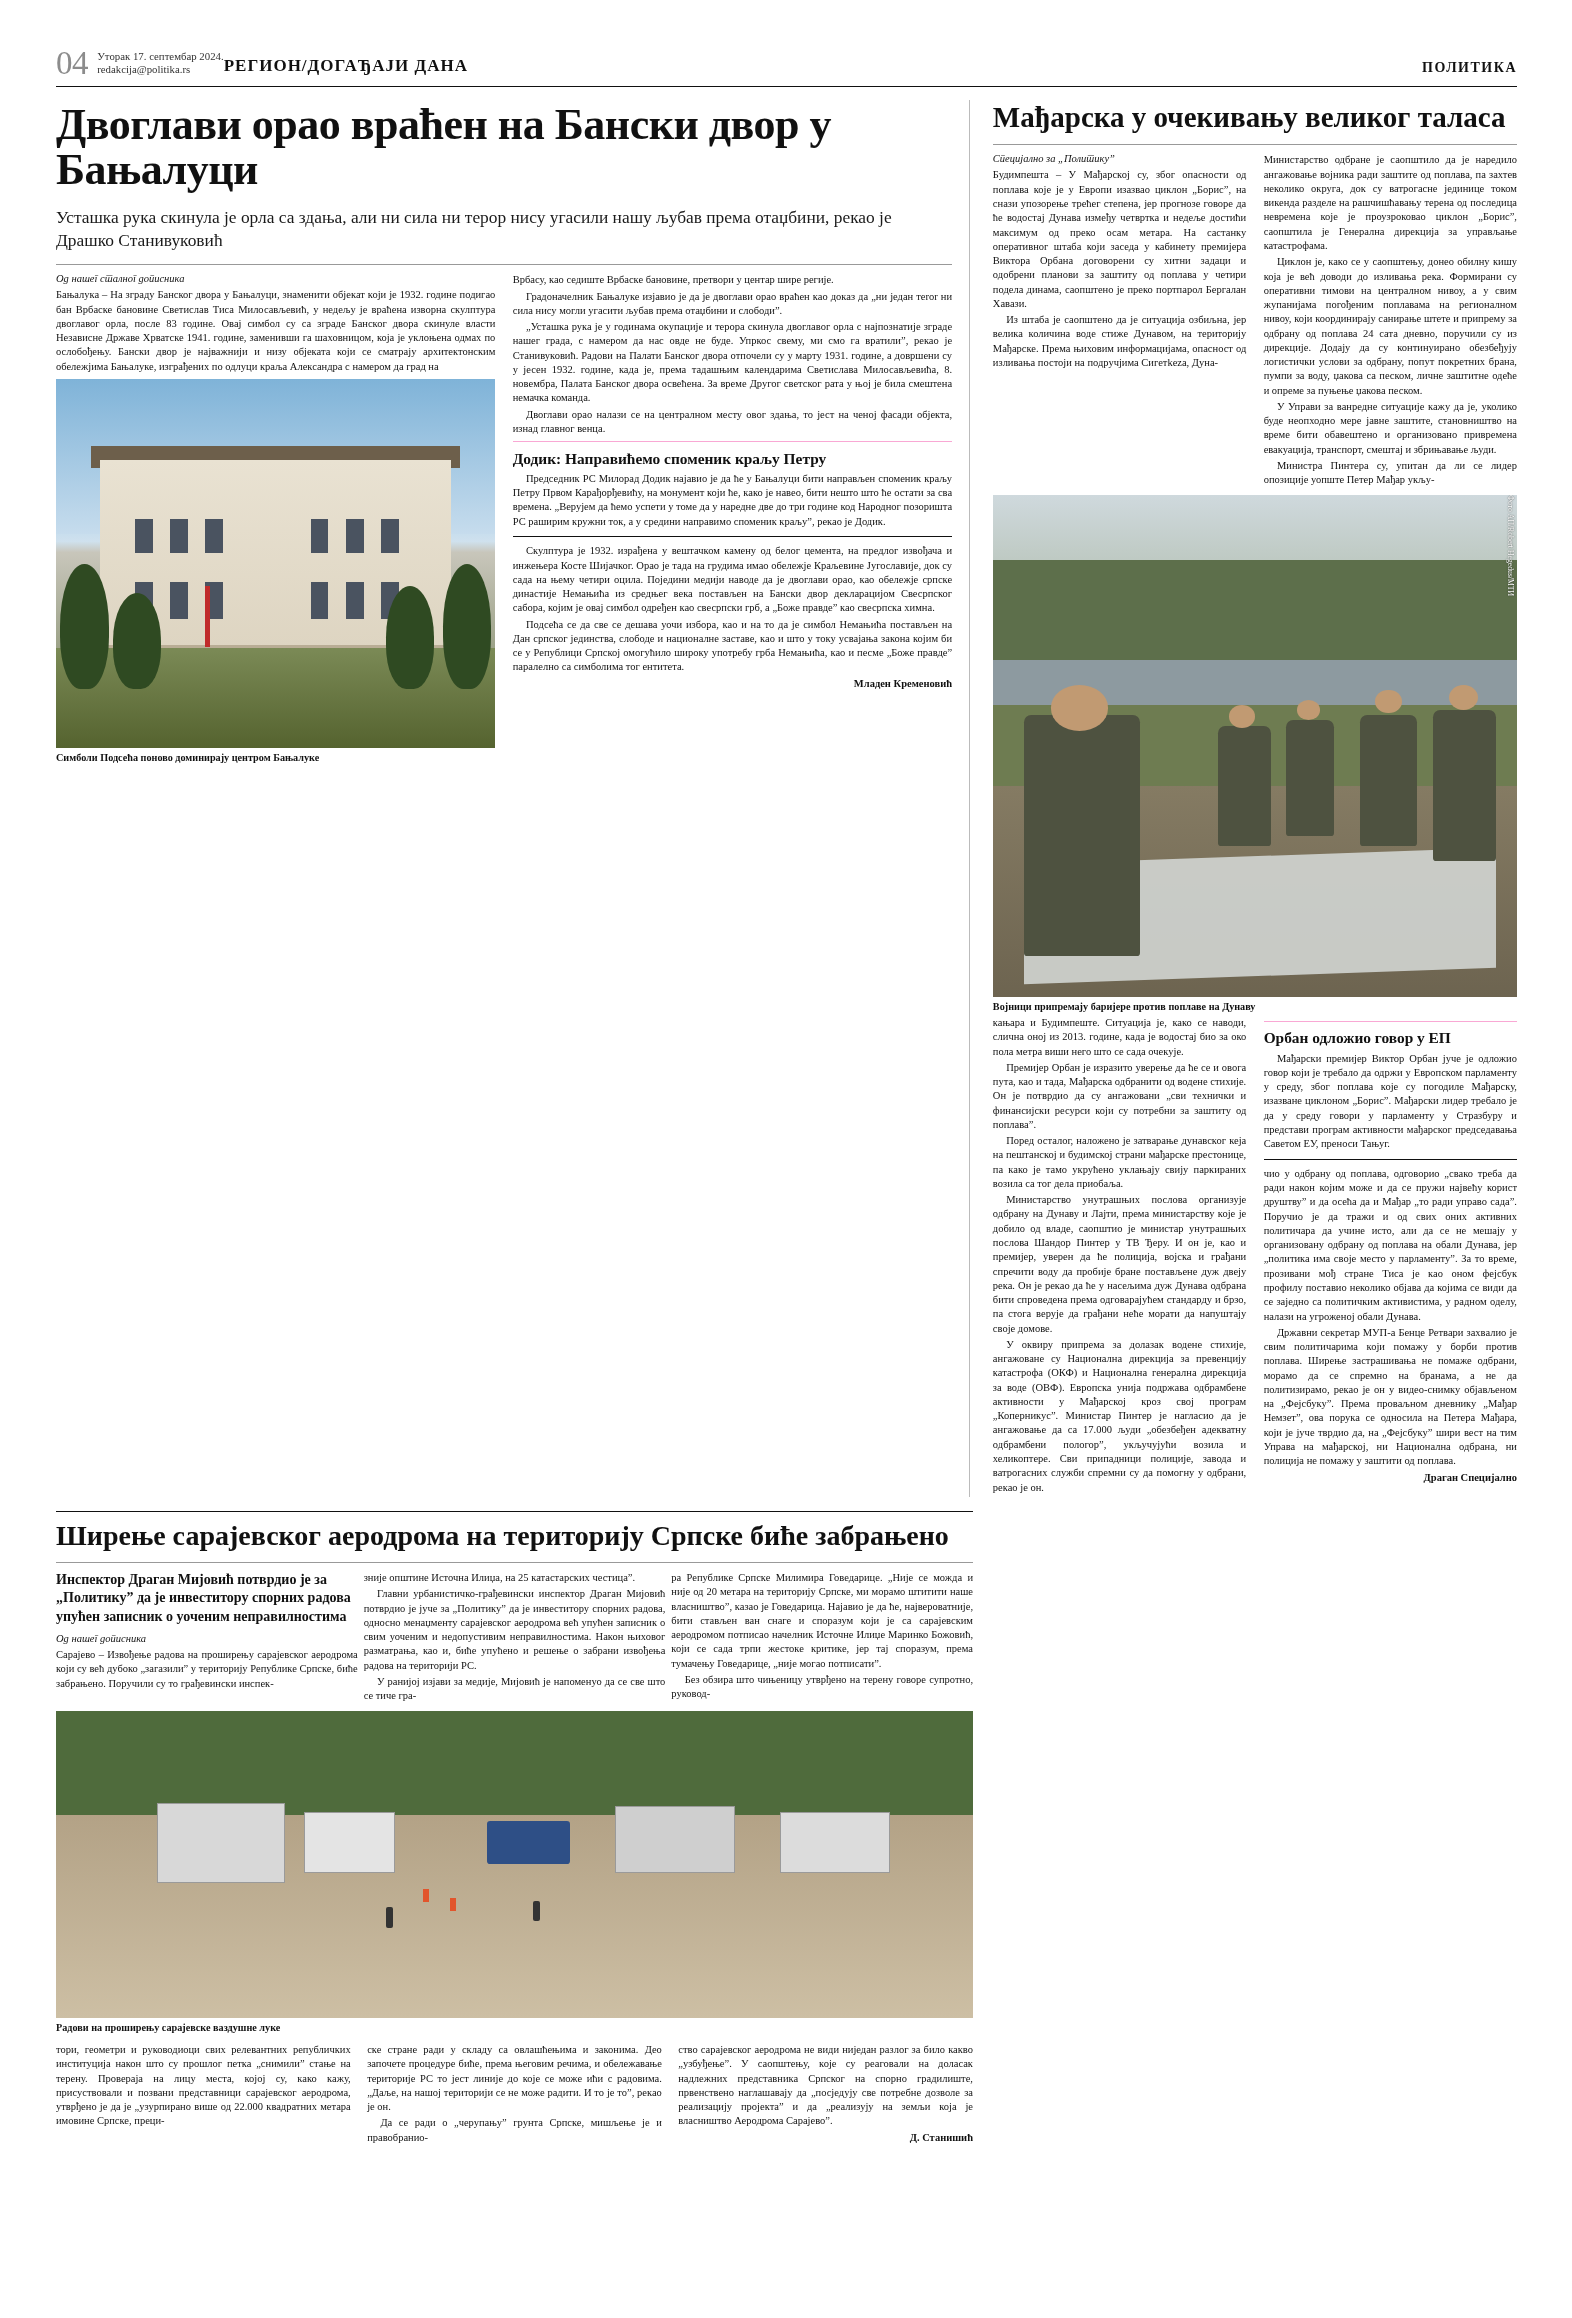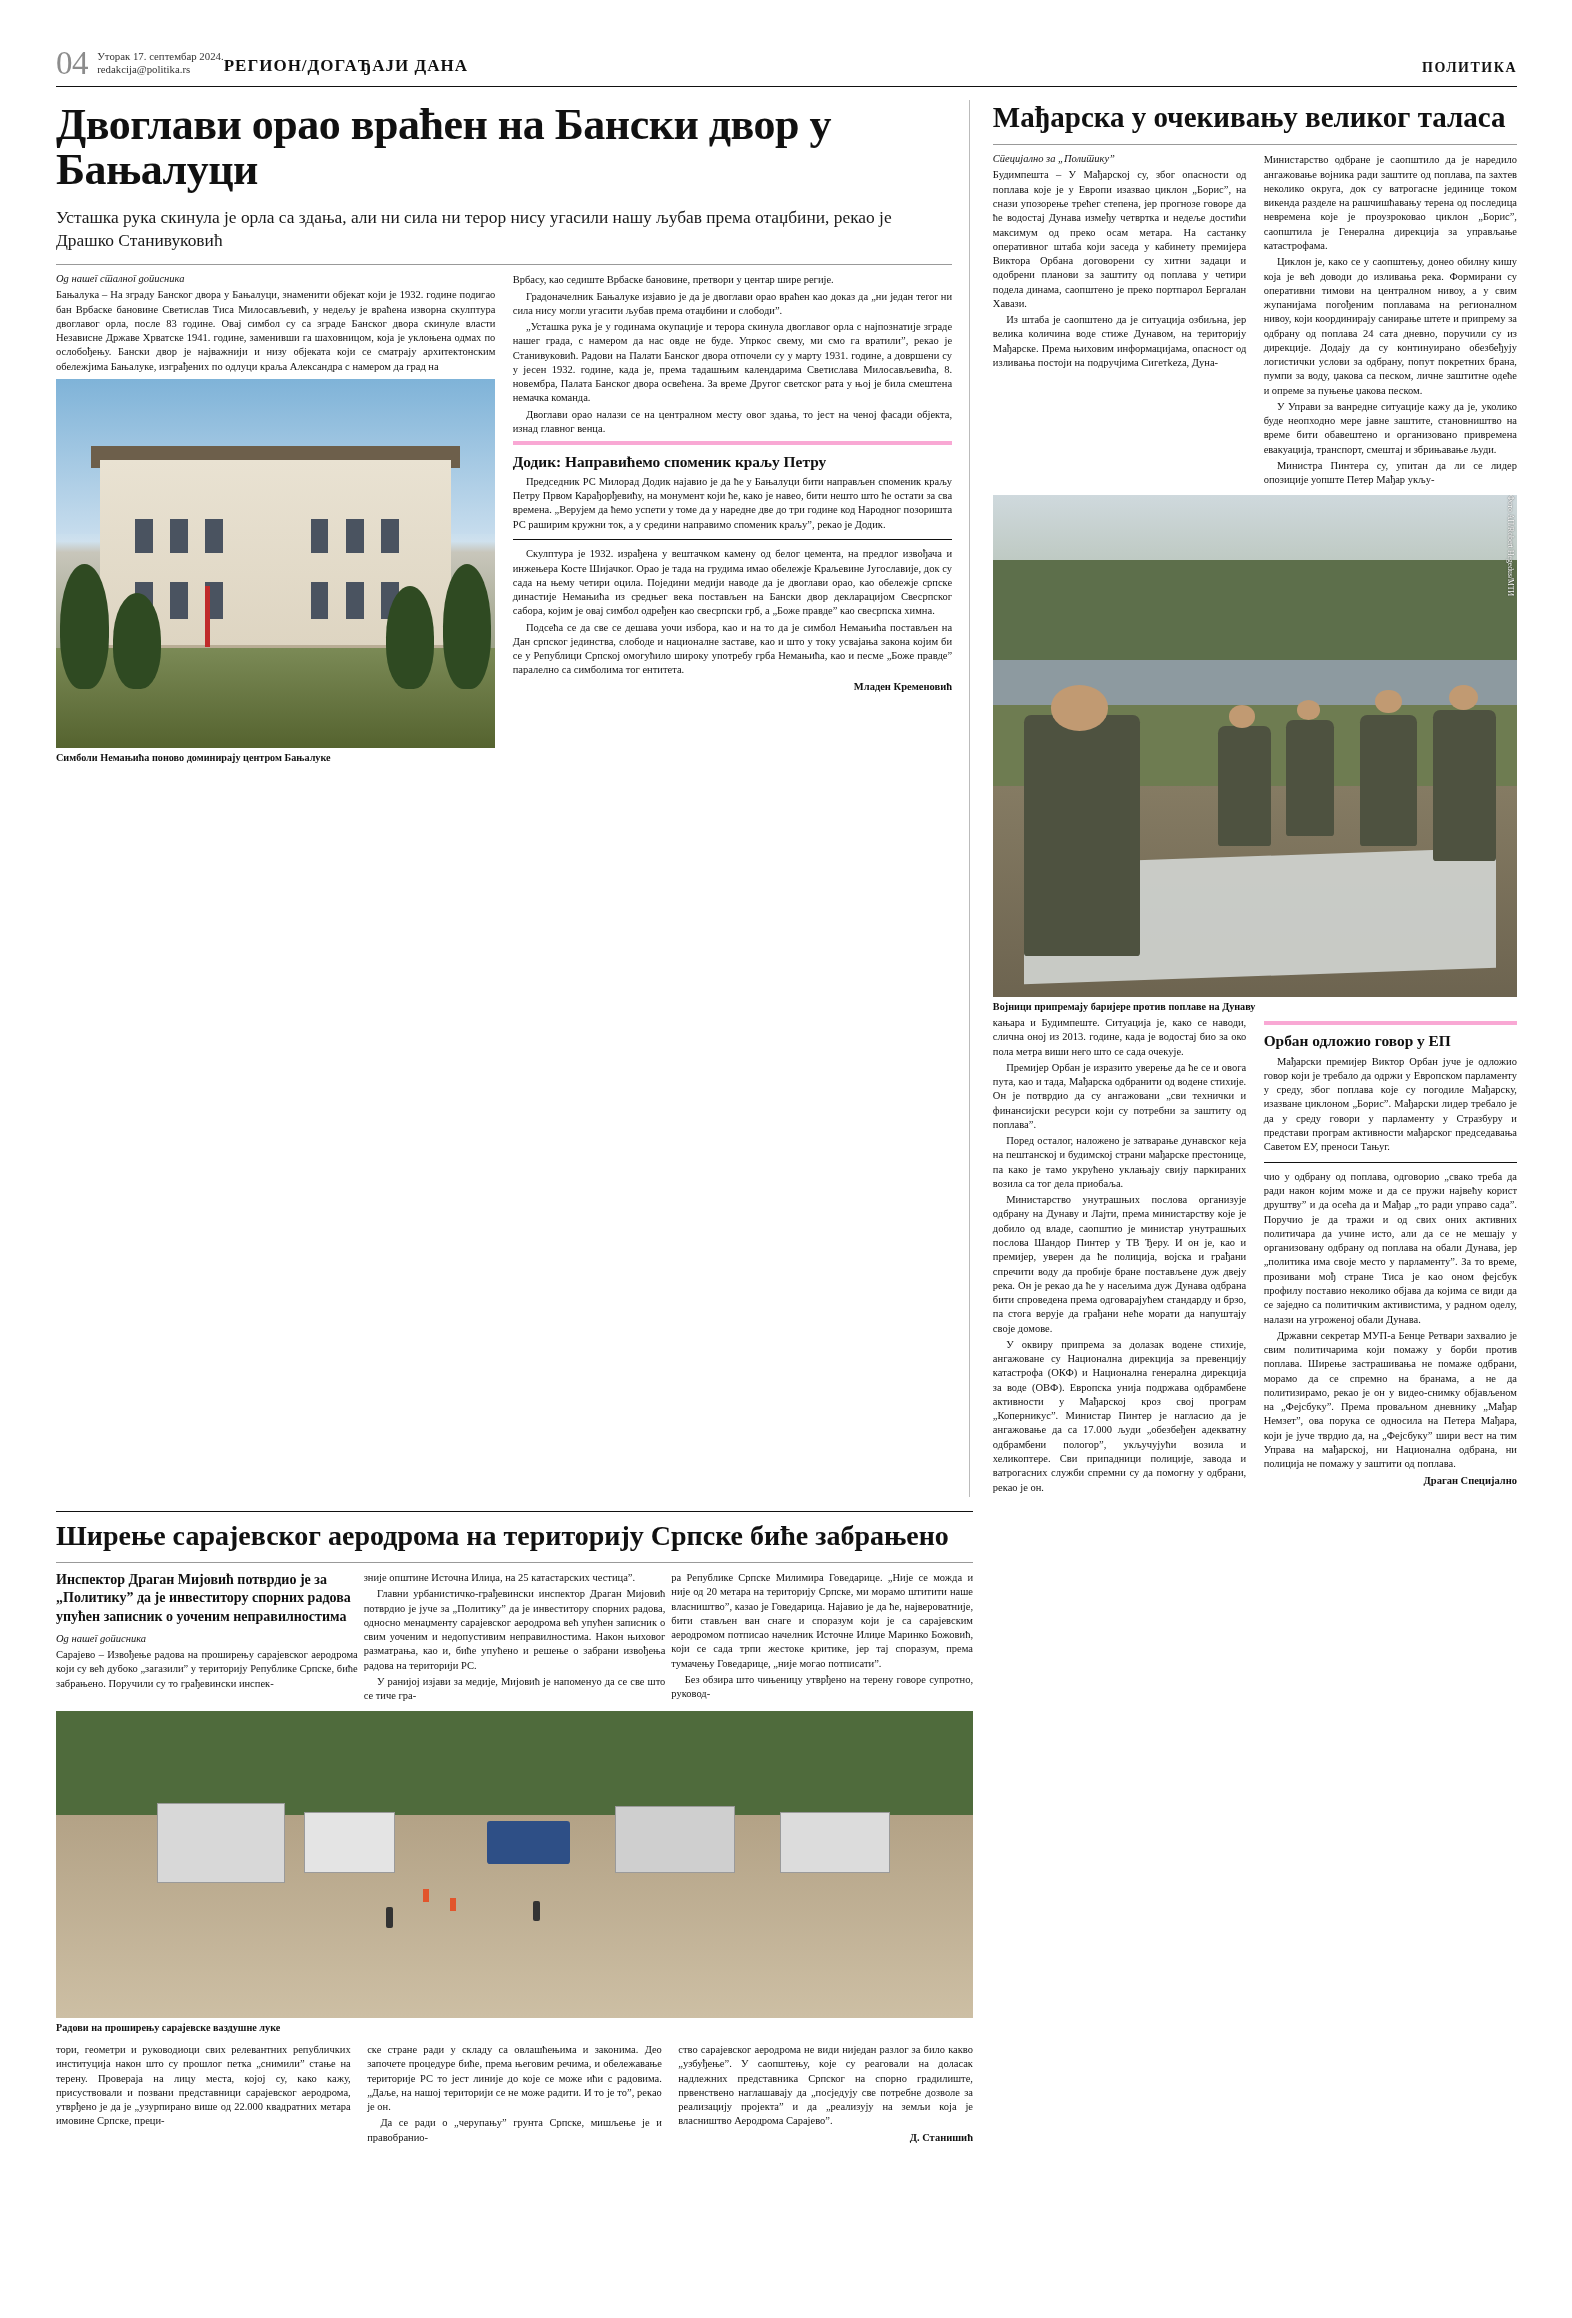"Додик: Направићемо споменик краљу Петру" .boxed { border-top: 4px solid #f9a8d4 -> 1px solid #f9a8d4 }
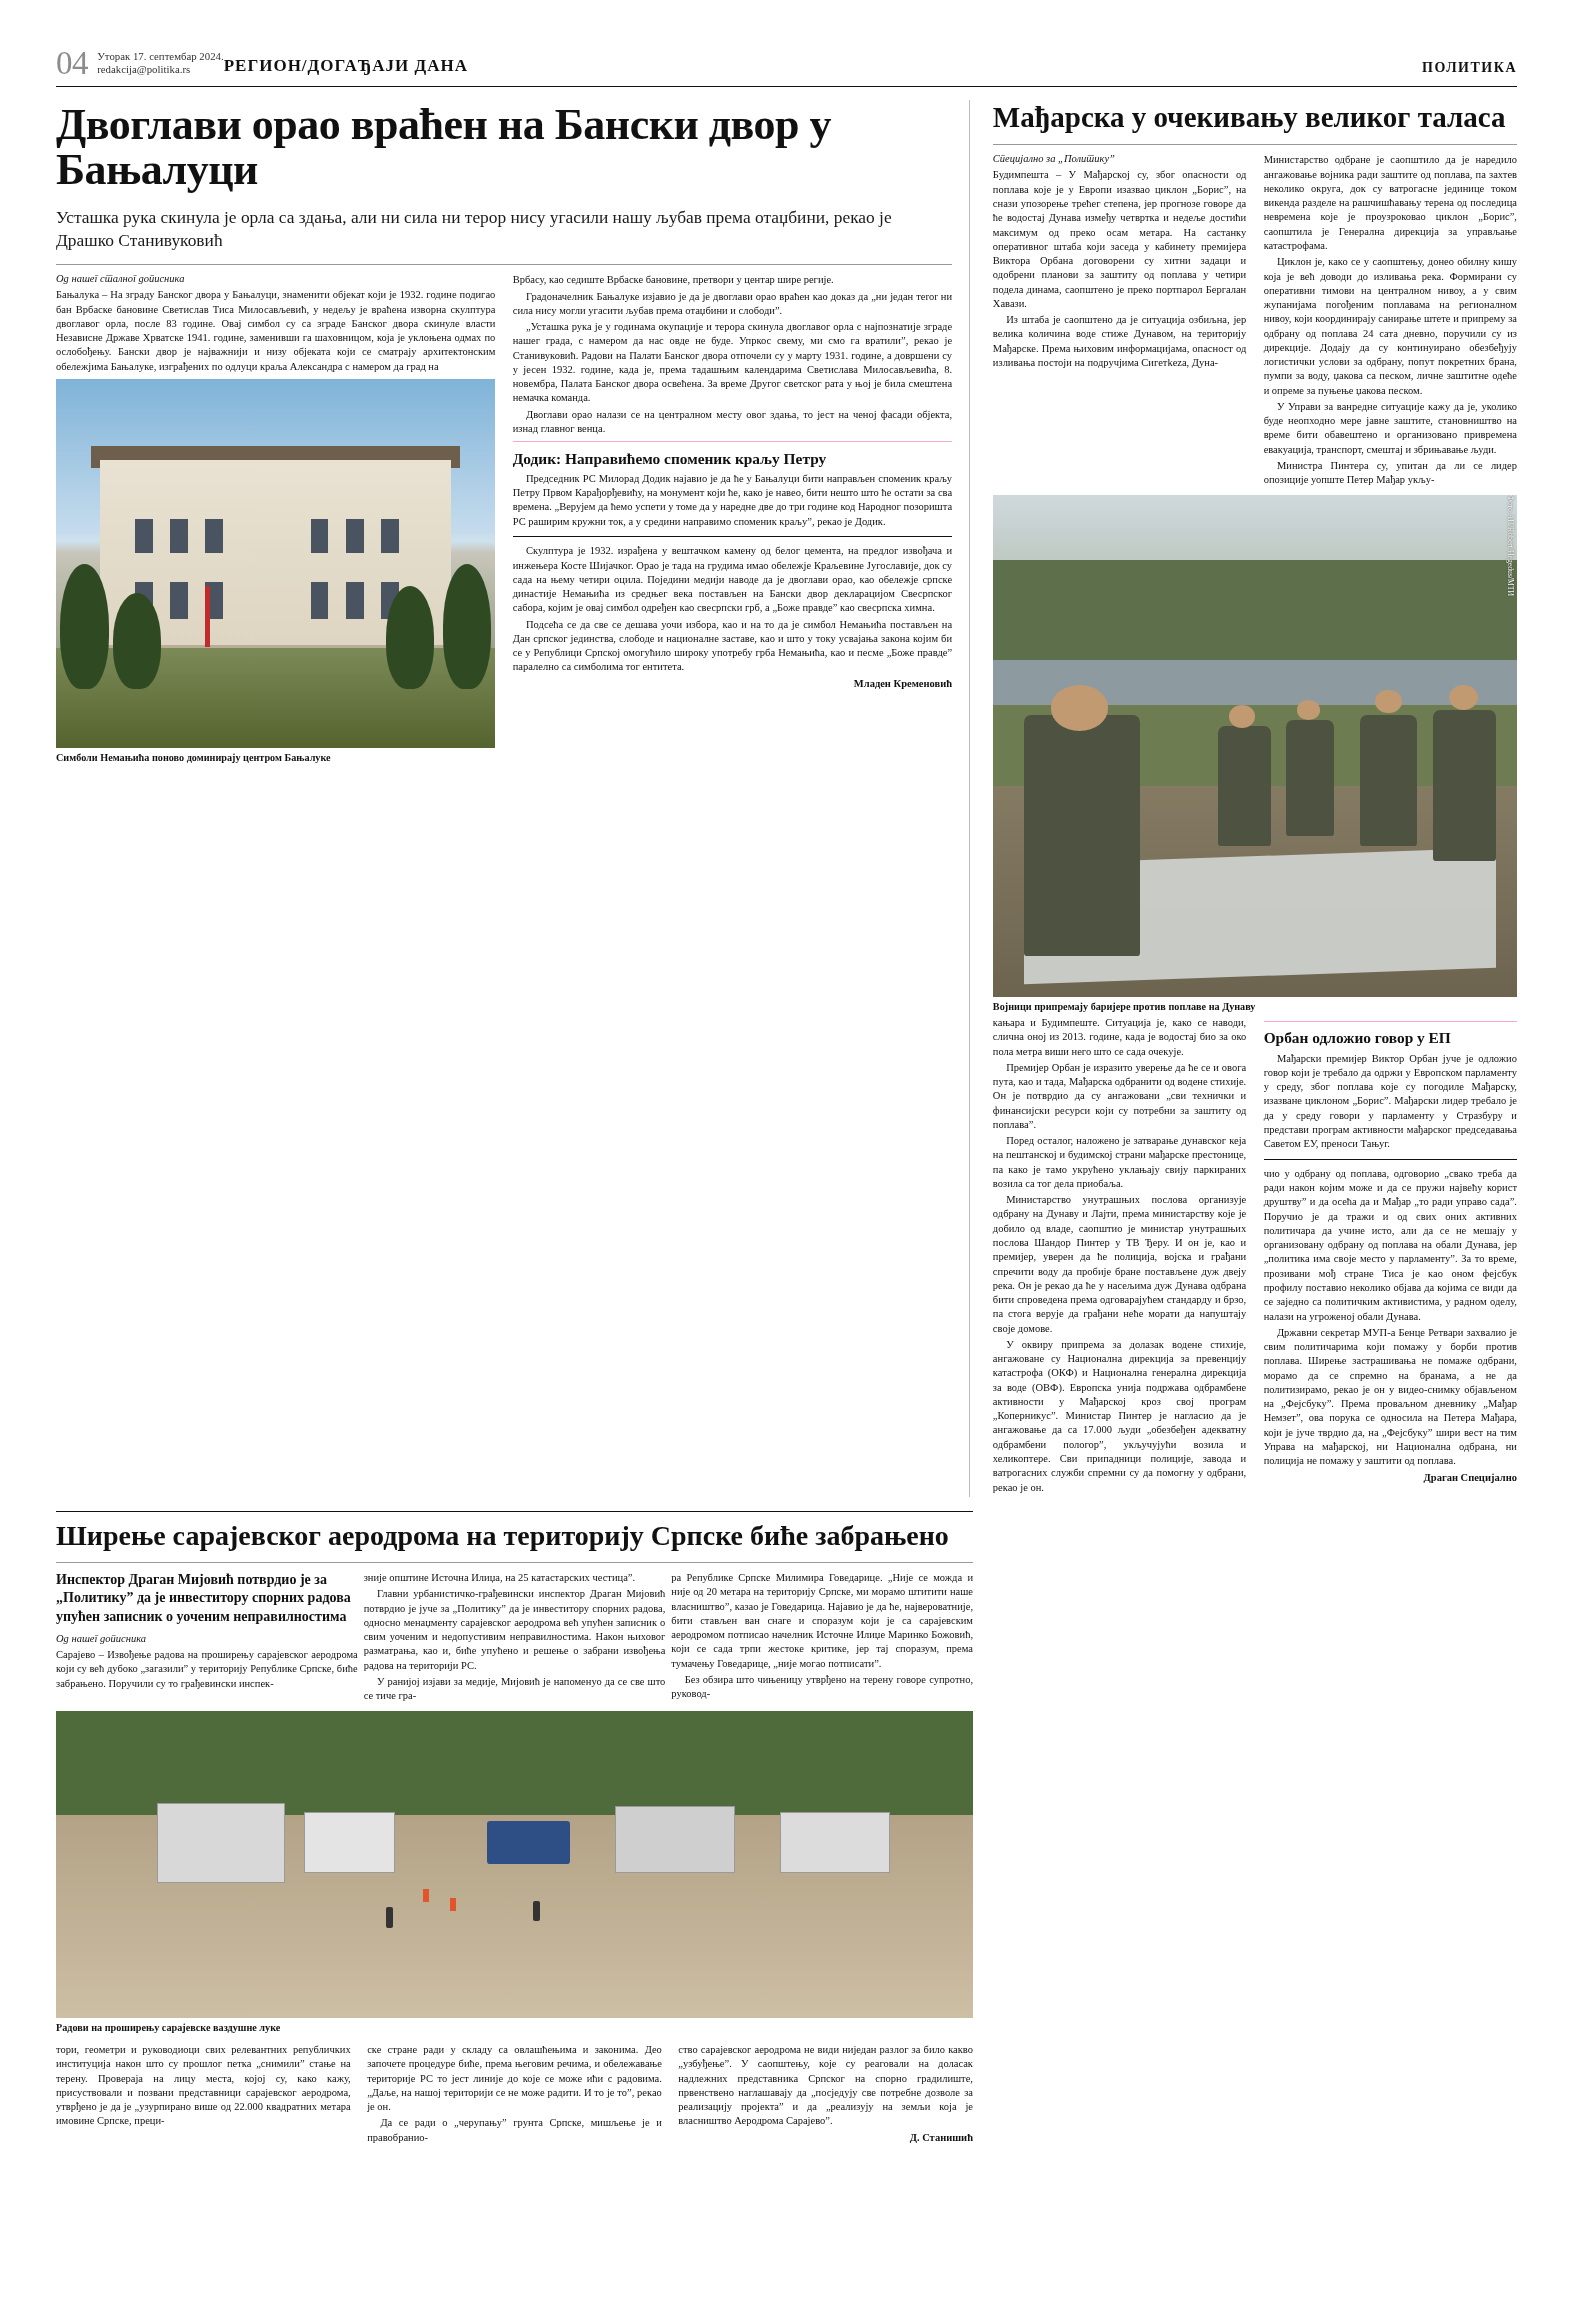"Симболи Немањића поново доминирају" div.caption { text: Немањића -> Подсећа }
